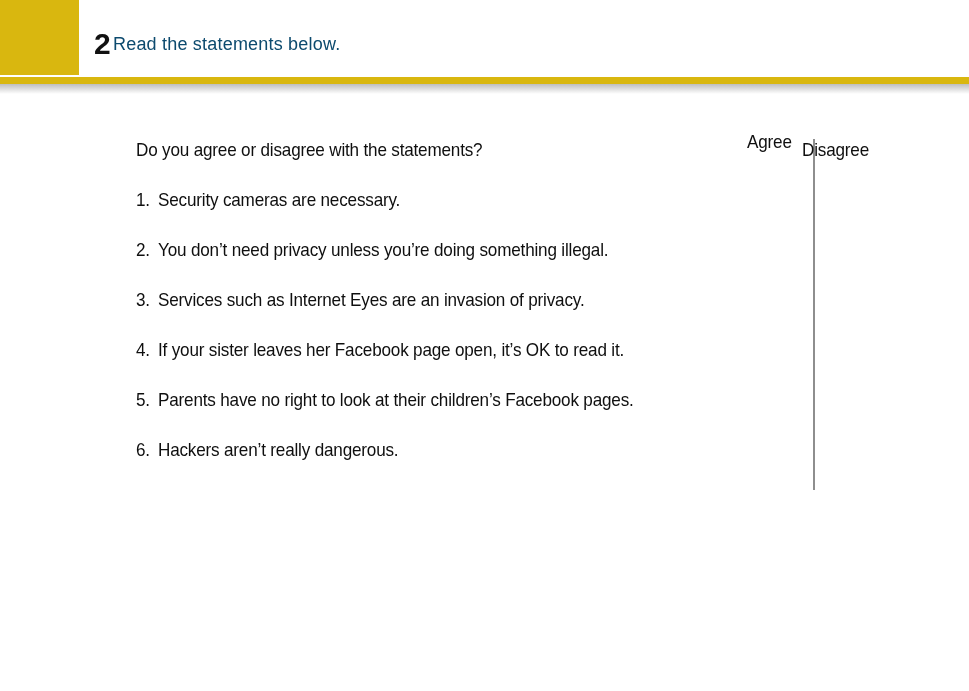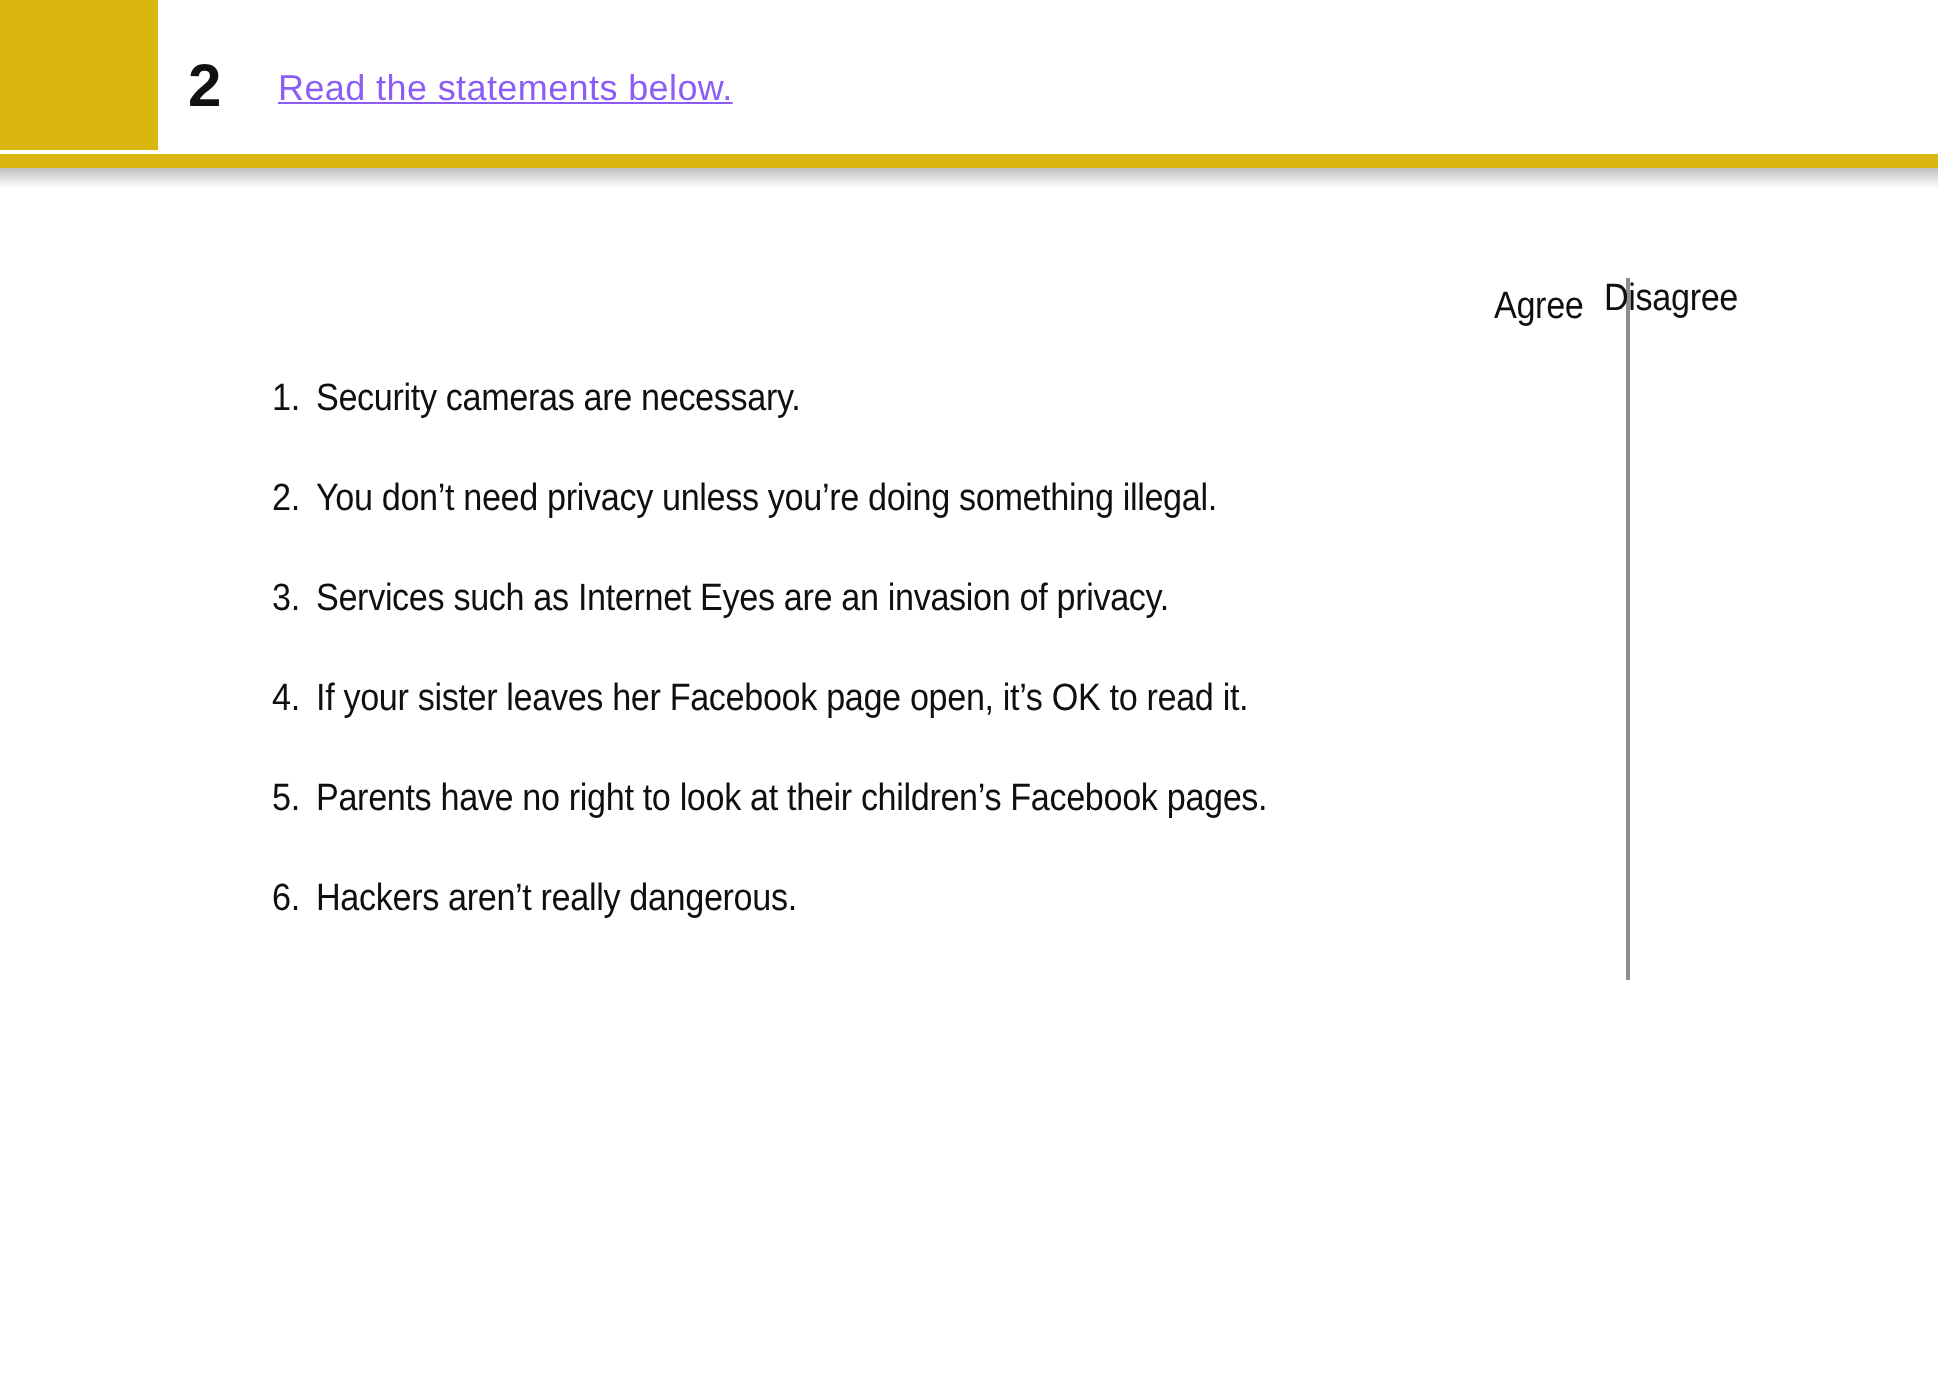"Read the statements below." .instruction { color: #8b5cf6 -> #0c4a6e; left: 139px -> 113px; text-decoration: underline -> none }
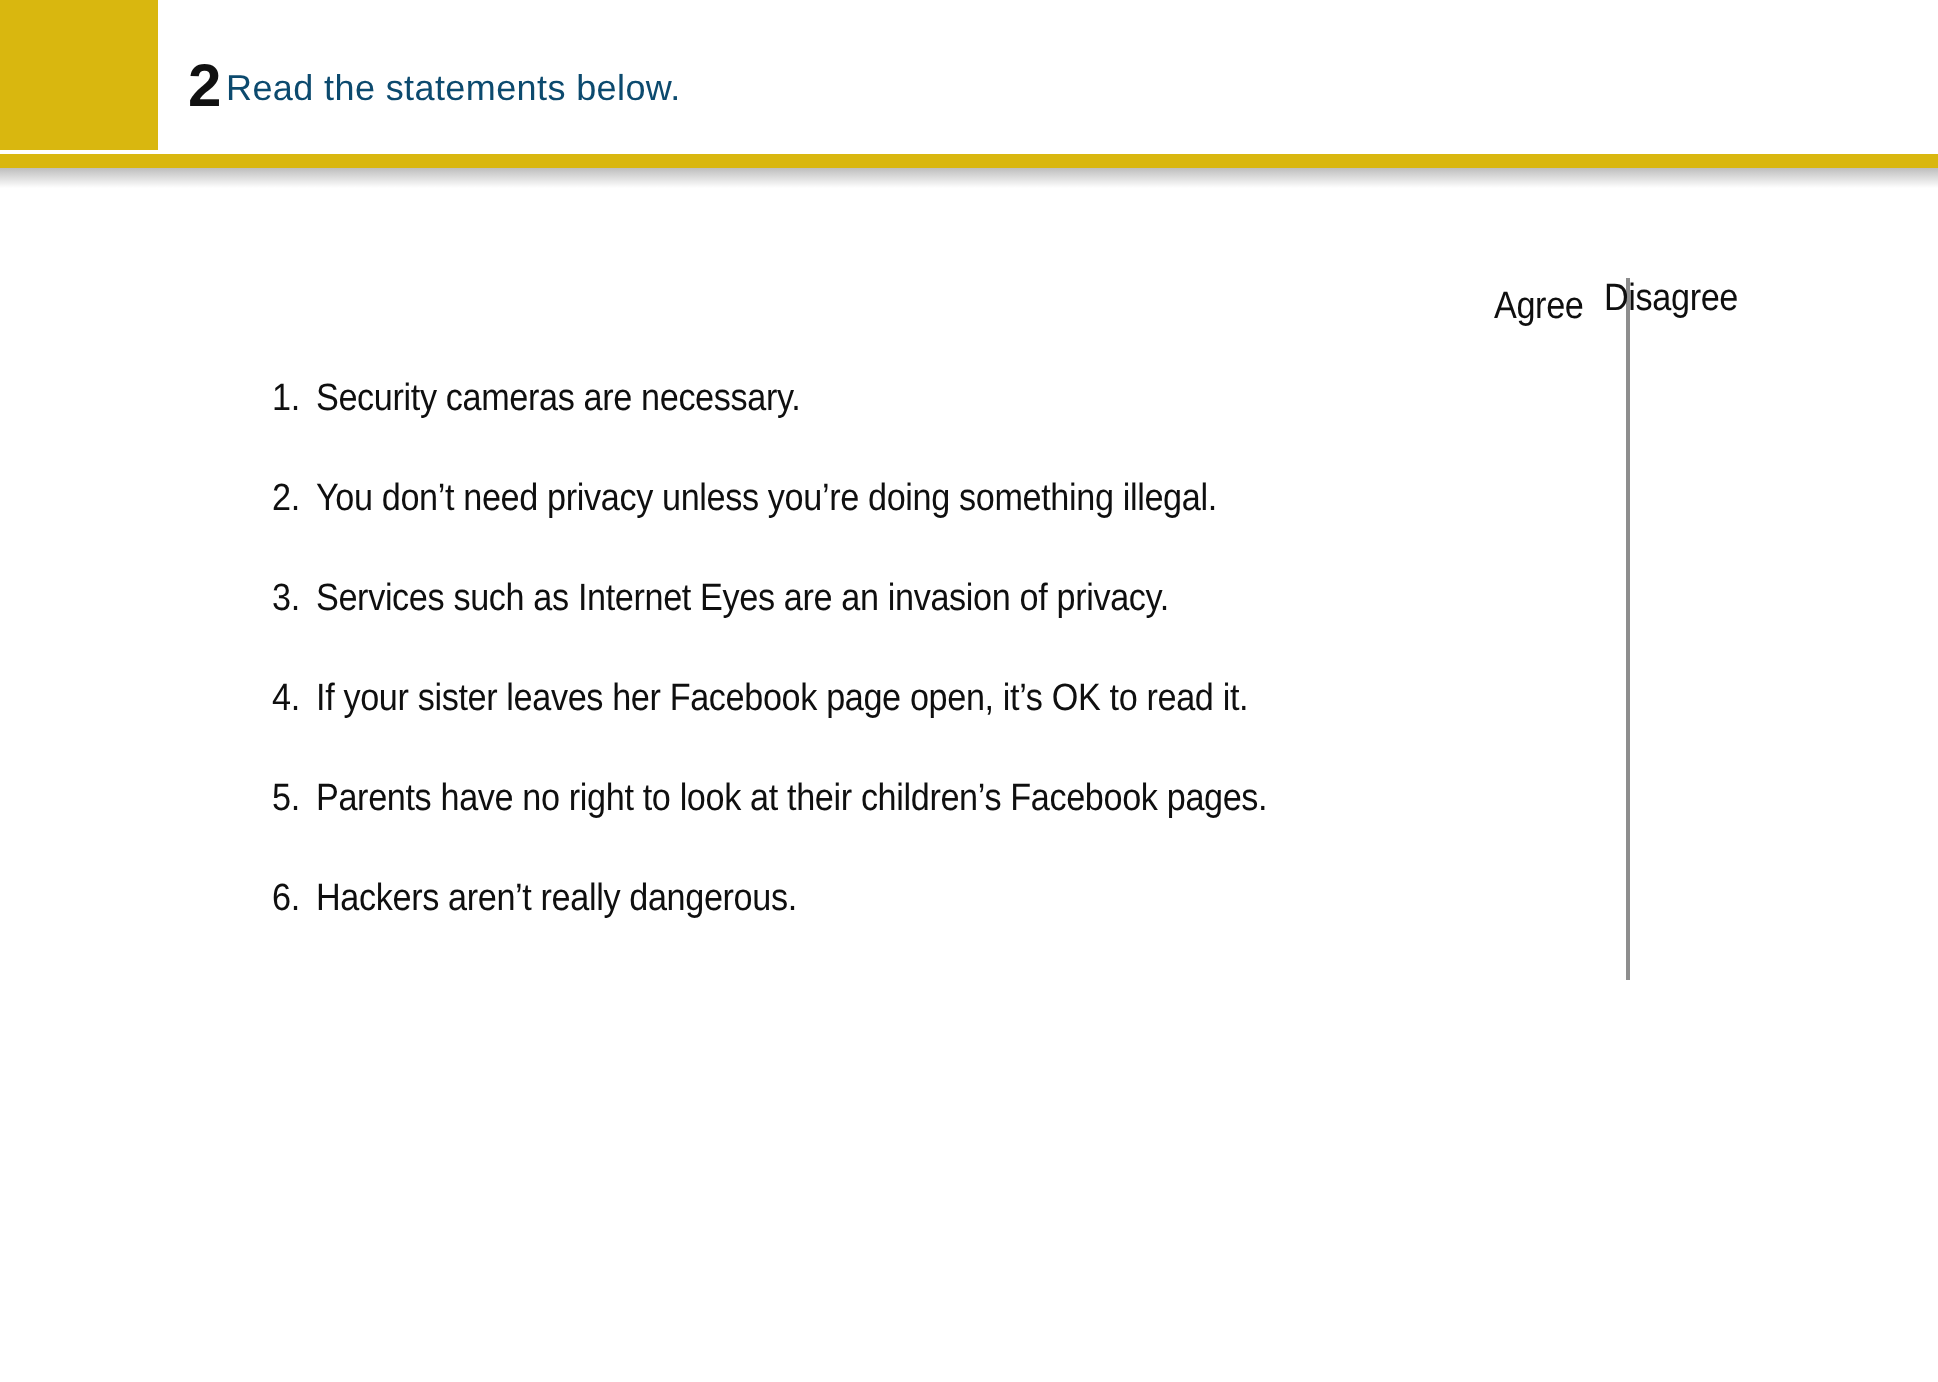"Do you agree or disagree" div.prompt { html: none -> <div> <span>Do you agree or disagree with the statements?</span> </div> }
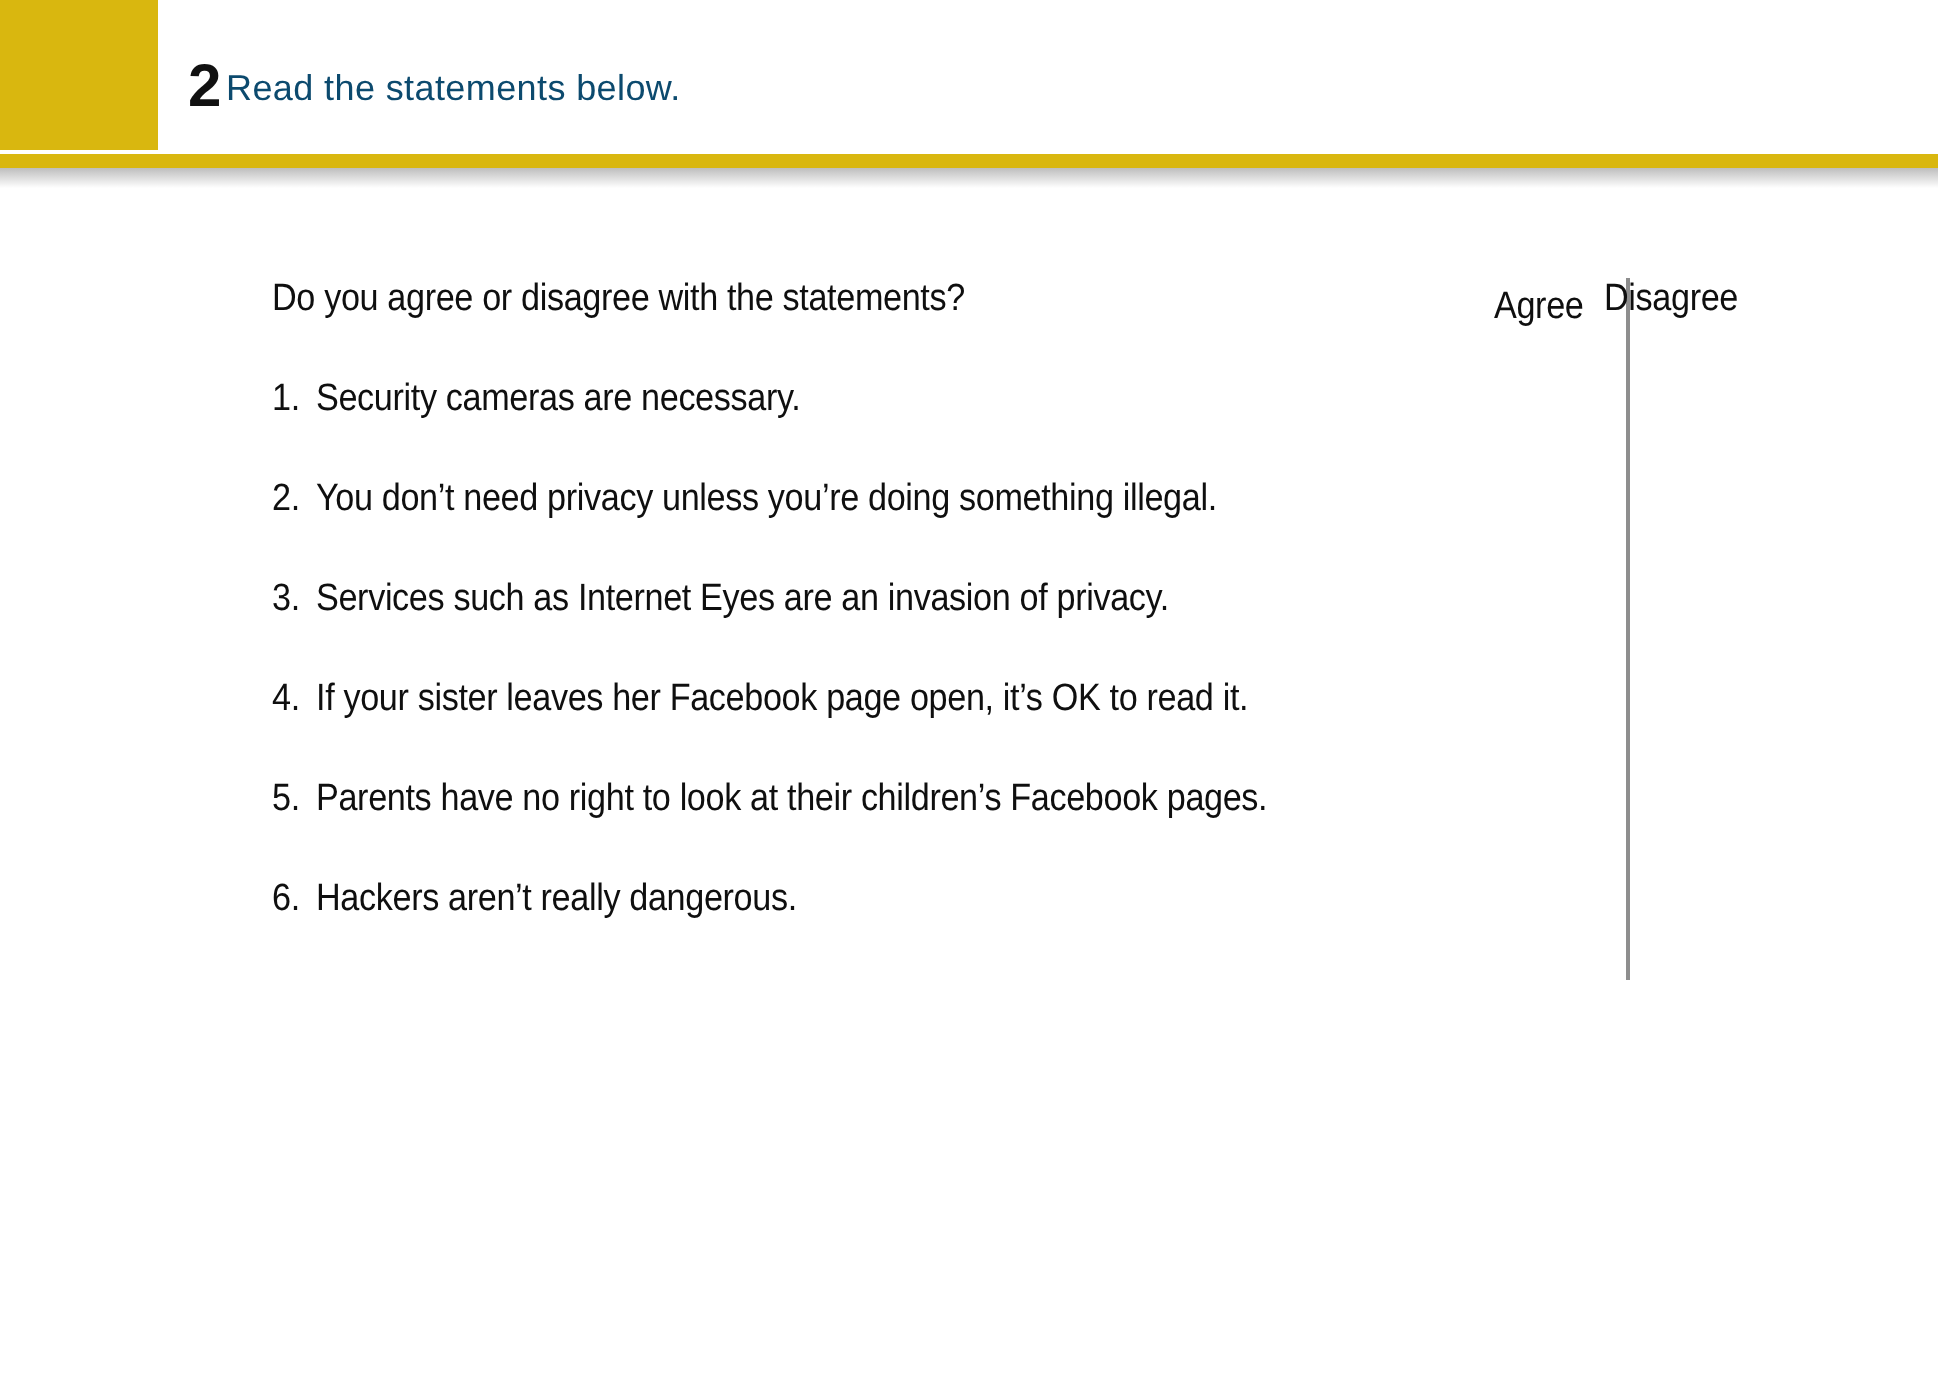"Agree" .col-header-agree { top: 142px -> 130px }
